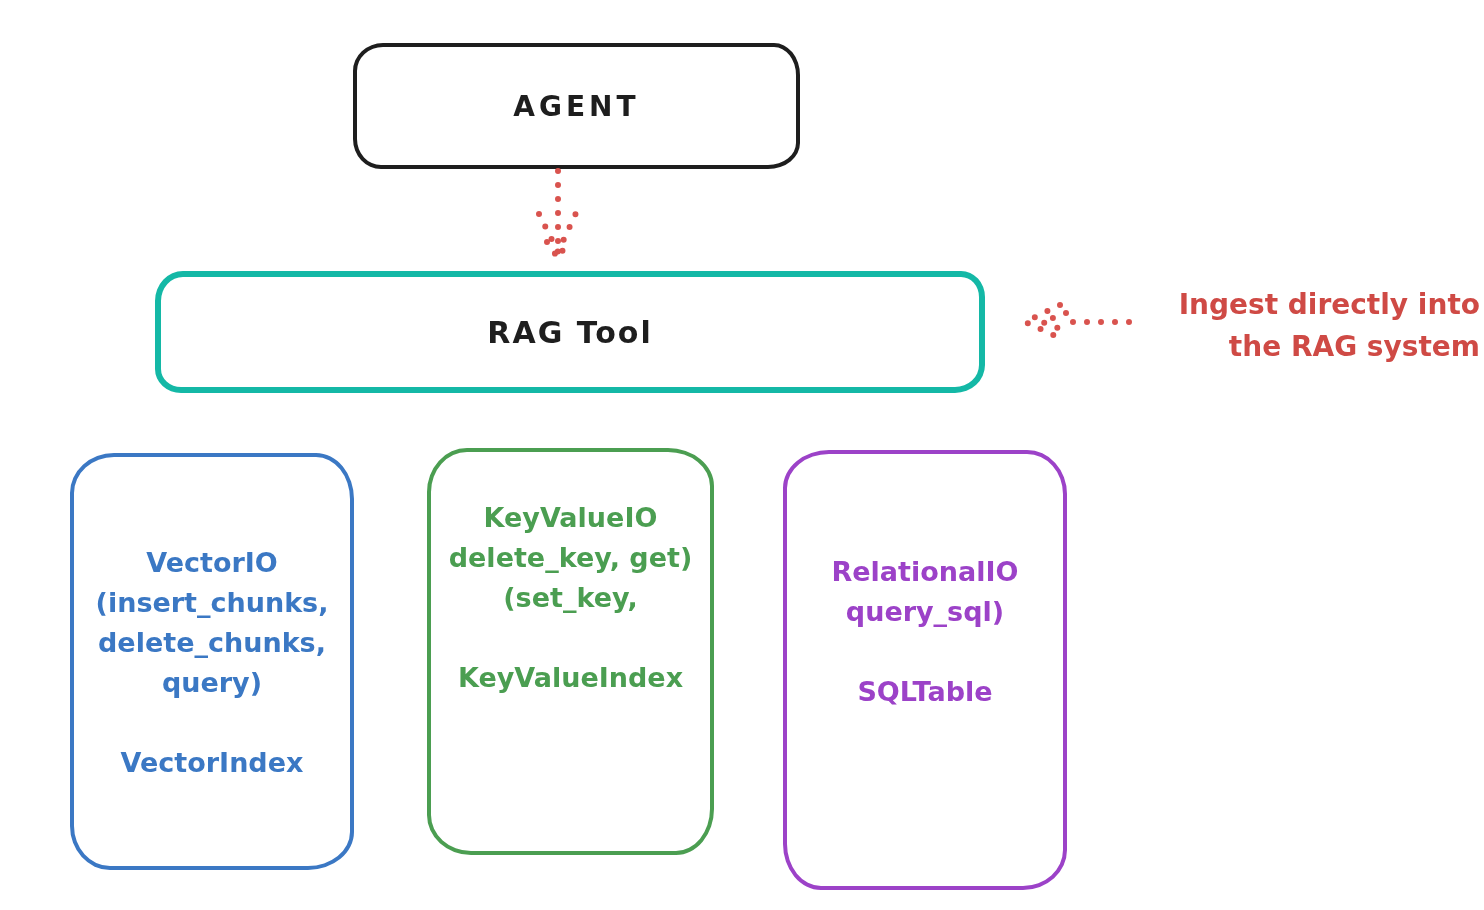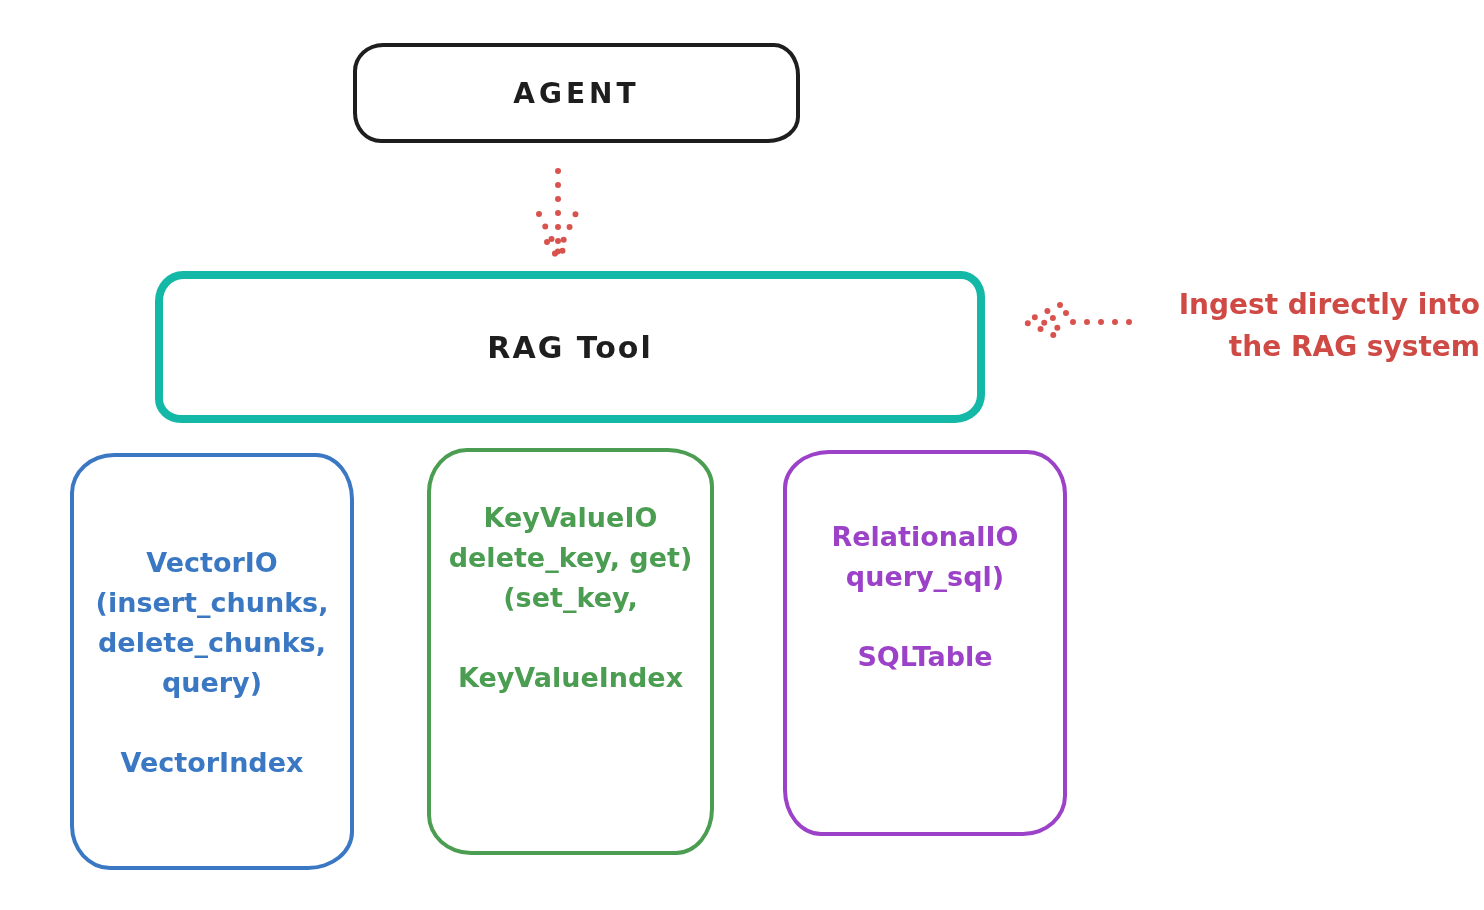"AGENT" .node-agent { height: 100px -> 126px }
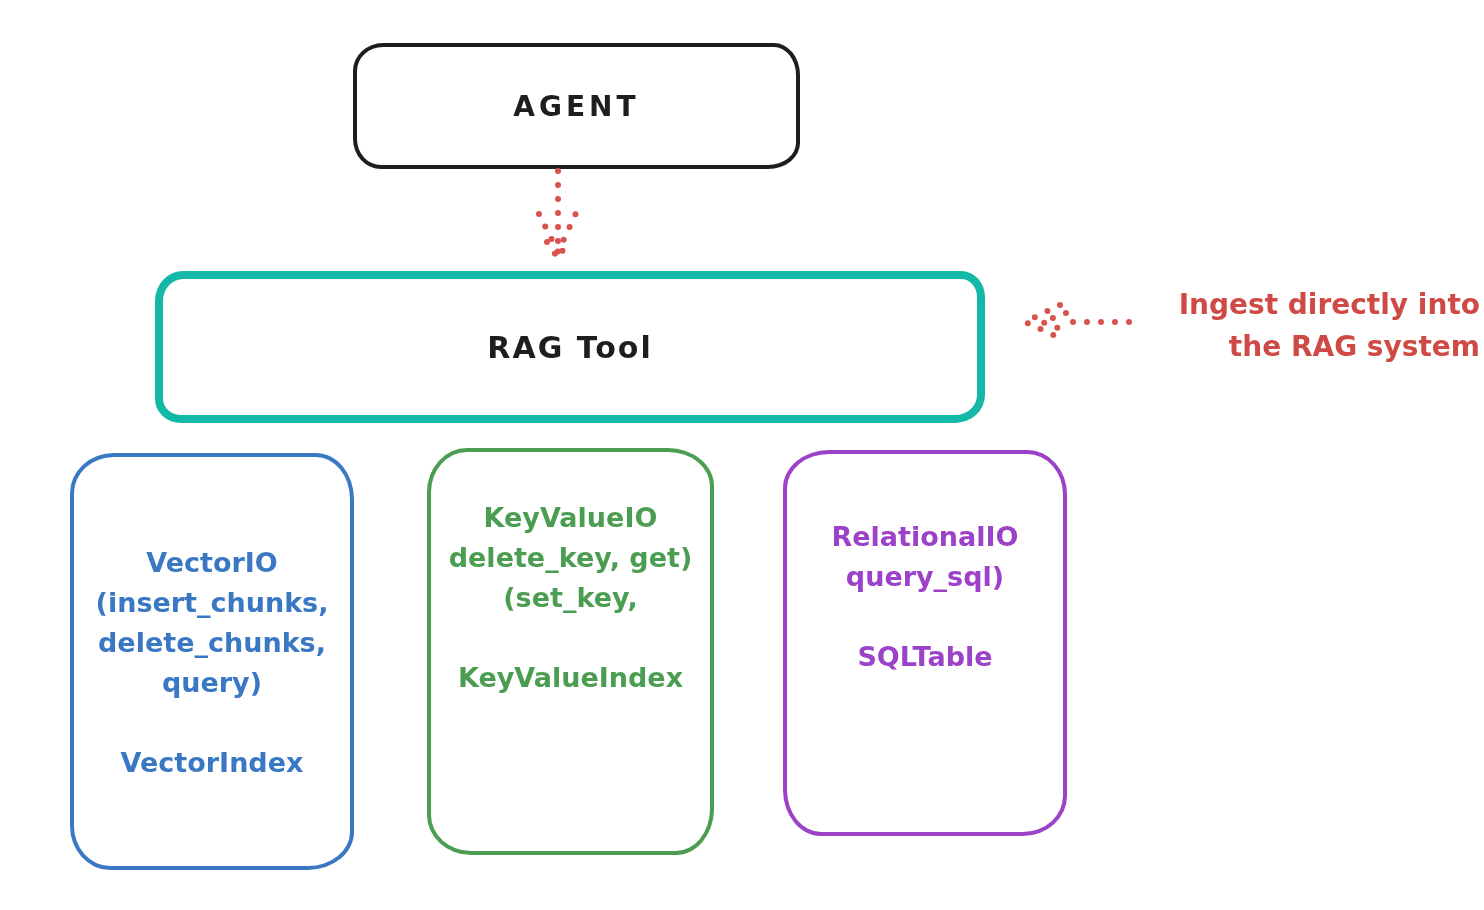"RAG Tool" .node-rag { border: 8px solid #14b8a6 -> 6px solid #14b8a6; height: 152px -> 122px }
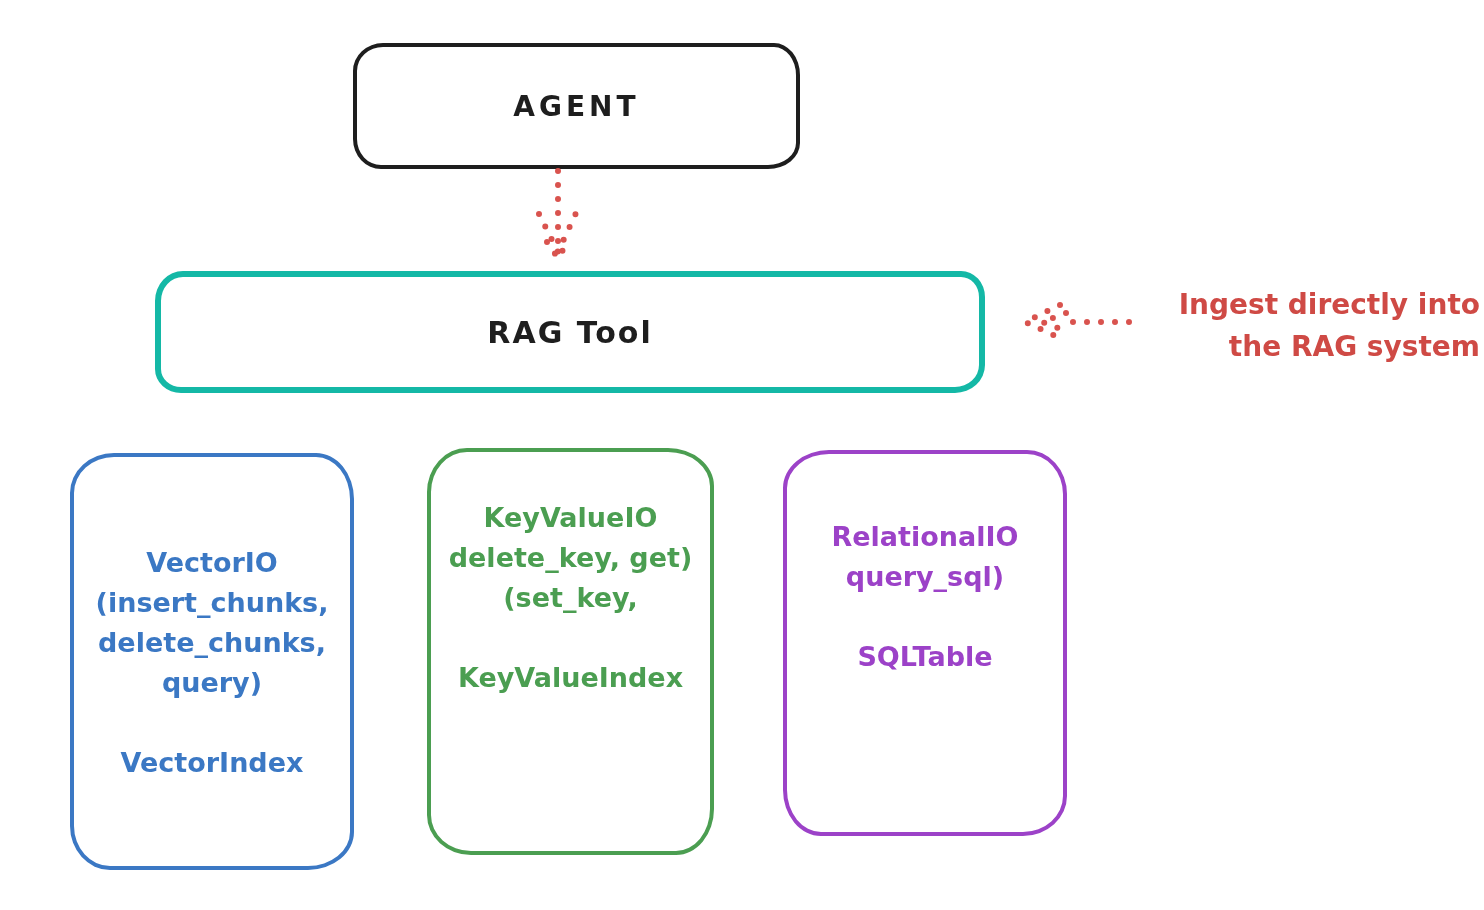"RelationalIO" .iobox-relational { height: 386px -> 440px; padding-top: 63px -> 98px }
